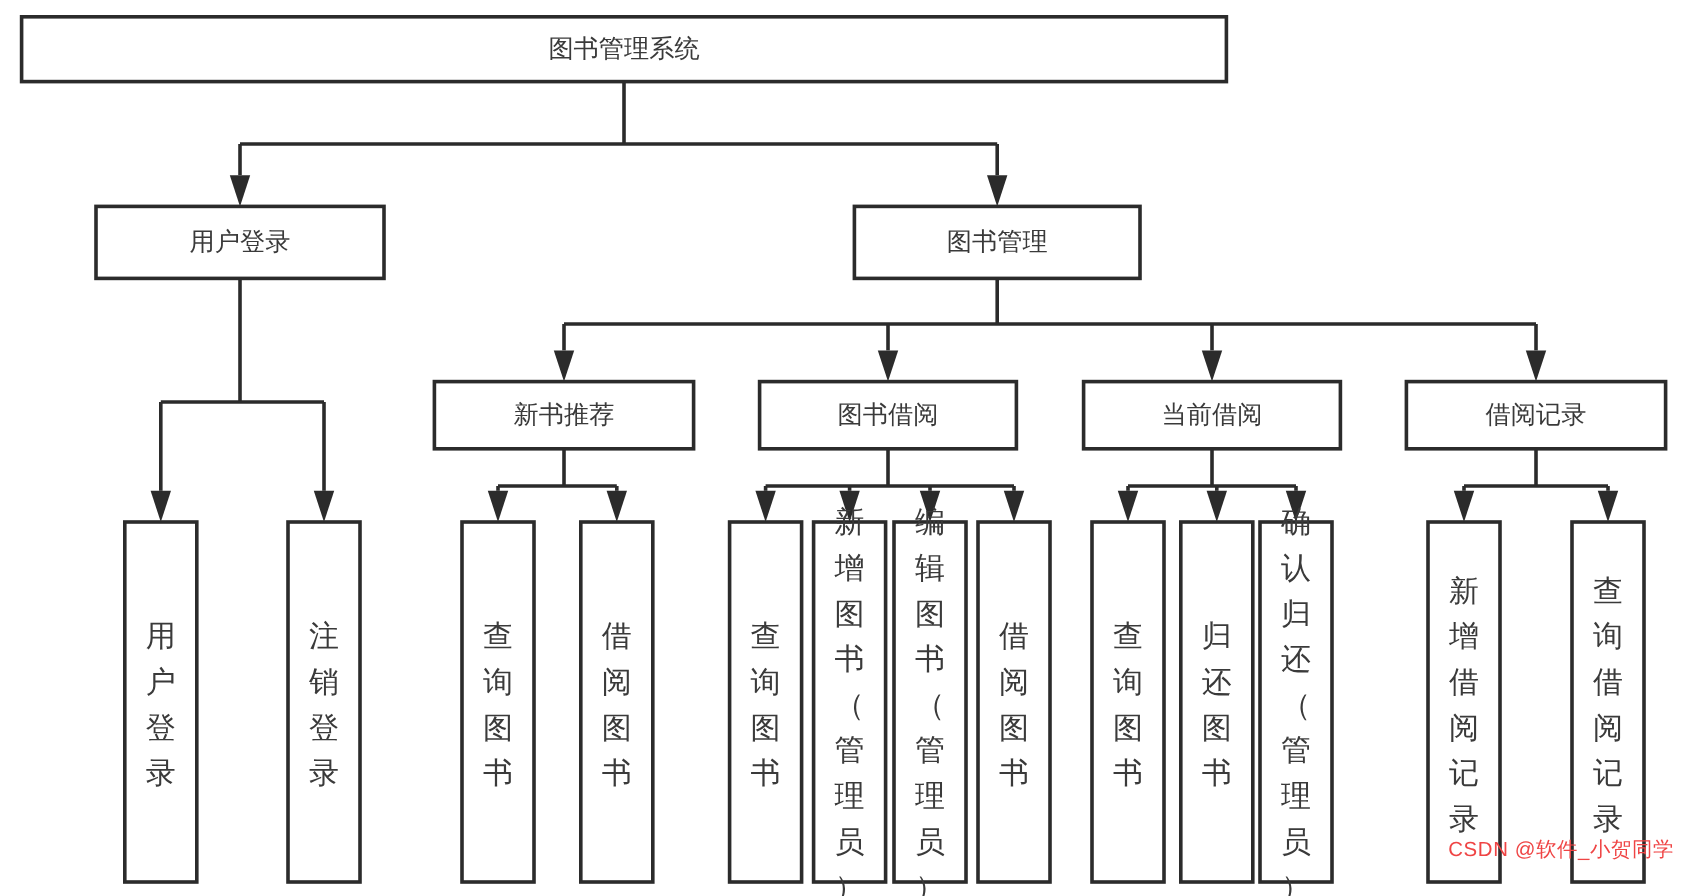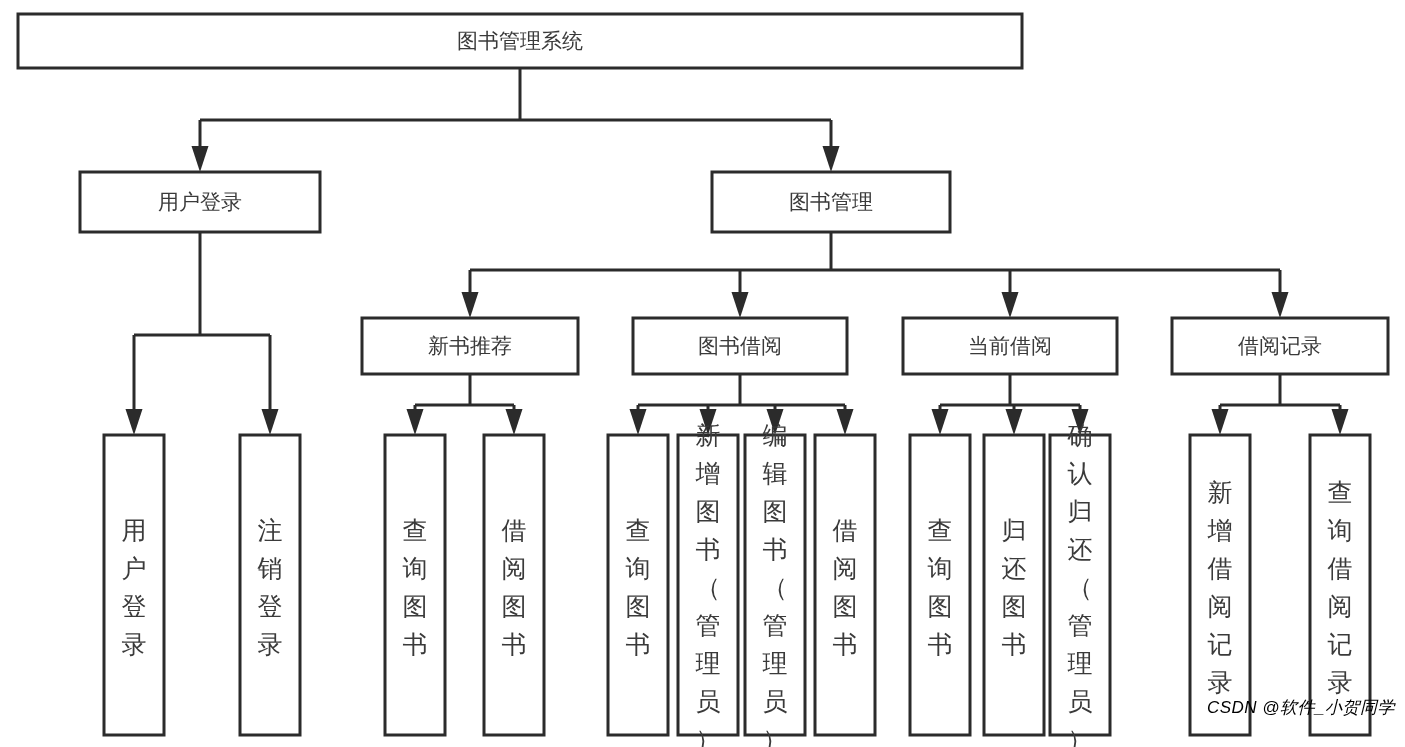"CSDN @软件_小贺同学" .watermark { color: #000000 -> #ef4444; font-style: italic -> none }
